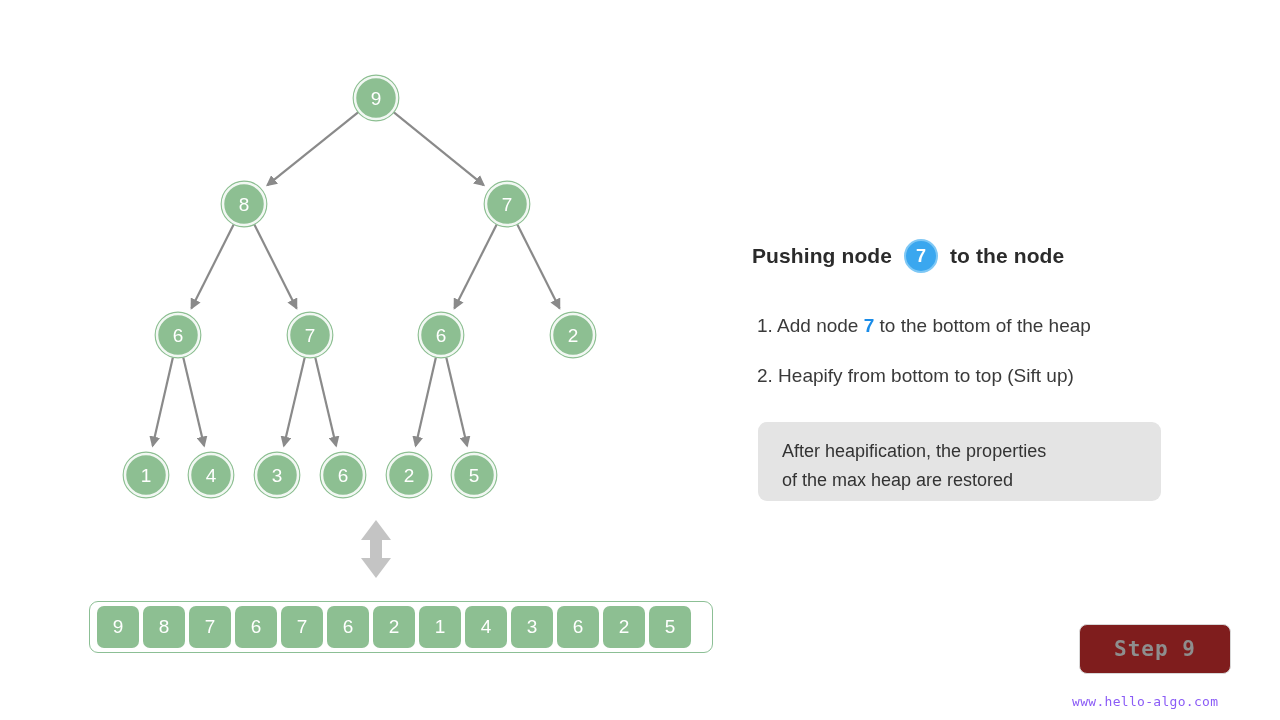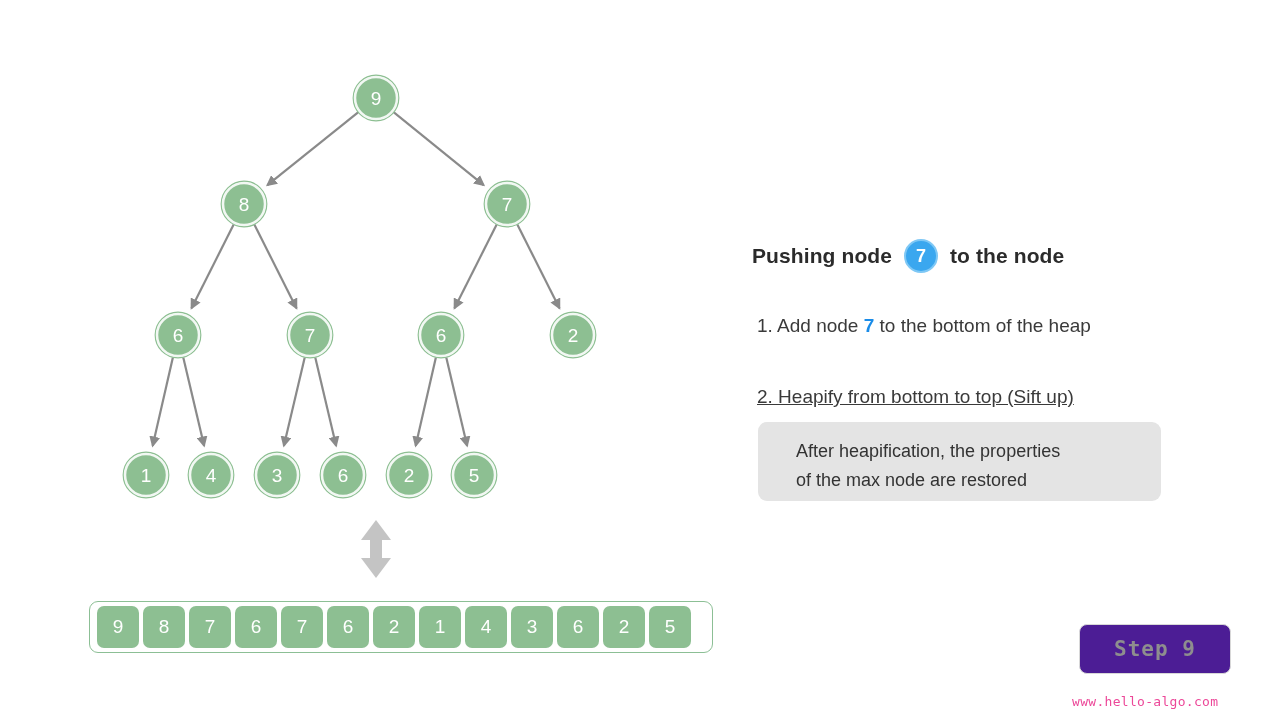"2. Heapify from bottom to" #step-line-2 { text-decoration: underline -> none; top: 364px -> 343px }
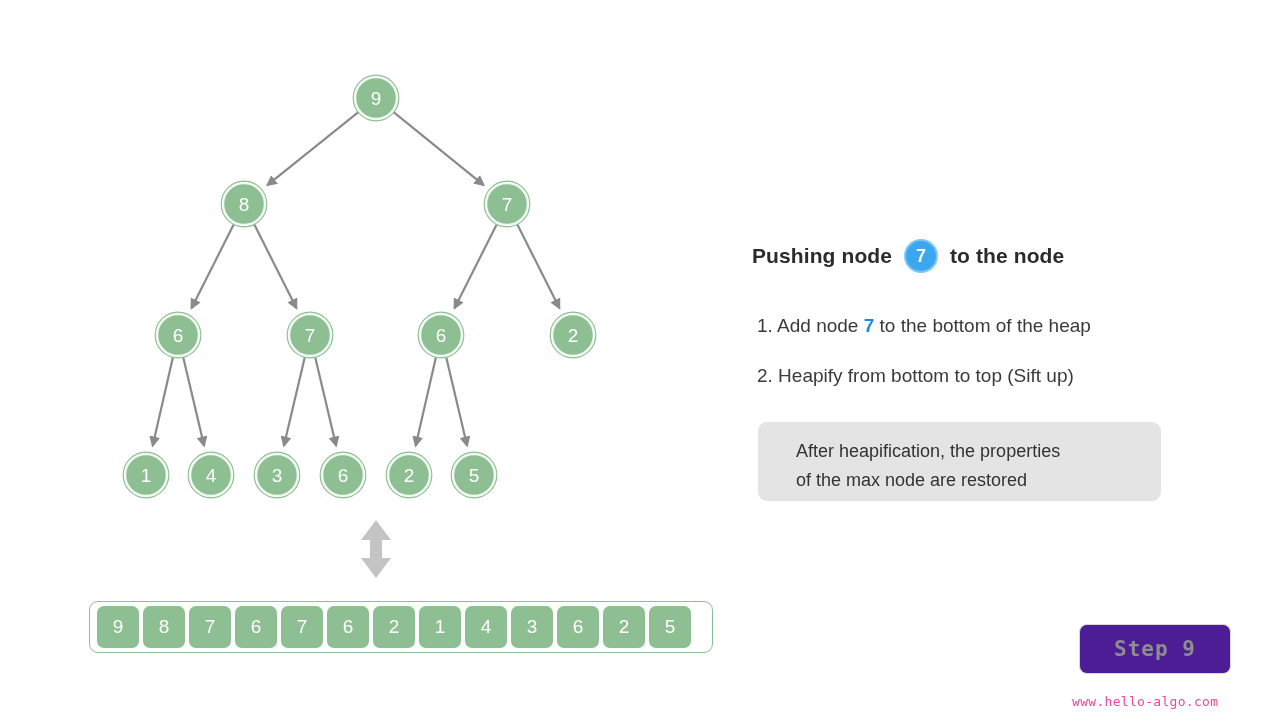"After heapification, the properties" #callout { padding: 15px 38px -> 15px 24px }
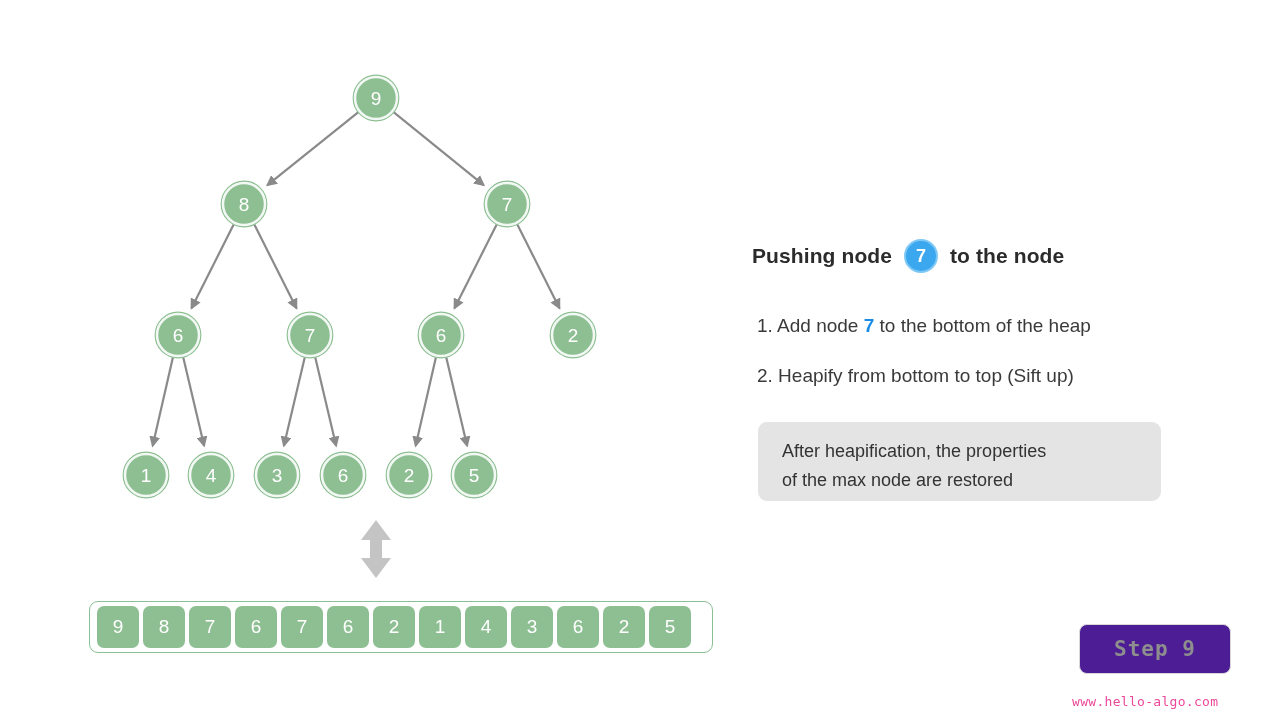"of the max node are" div { text: node -> heap }
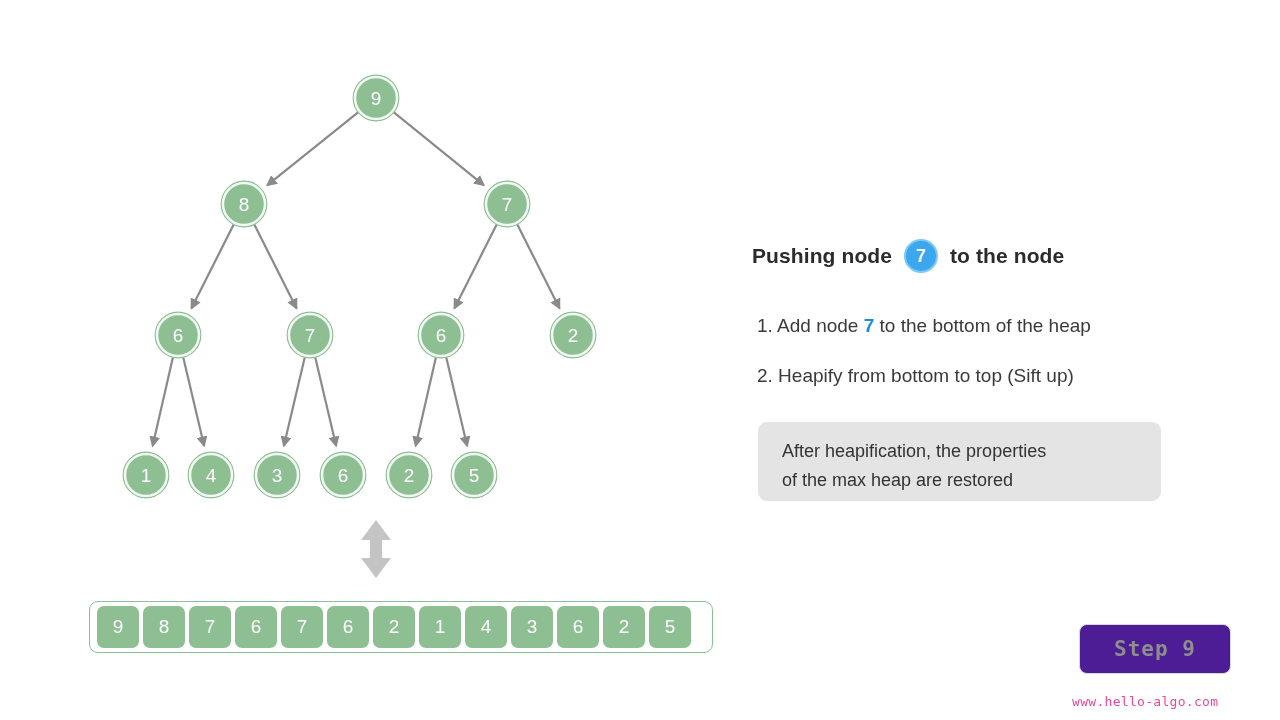"Step 9" #step-badge { background: #4c1d95 -> #7f1d1d }
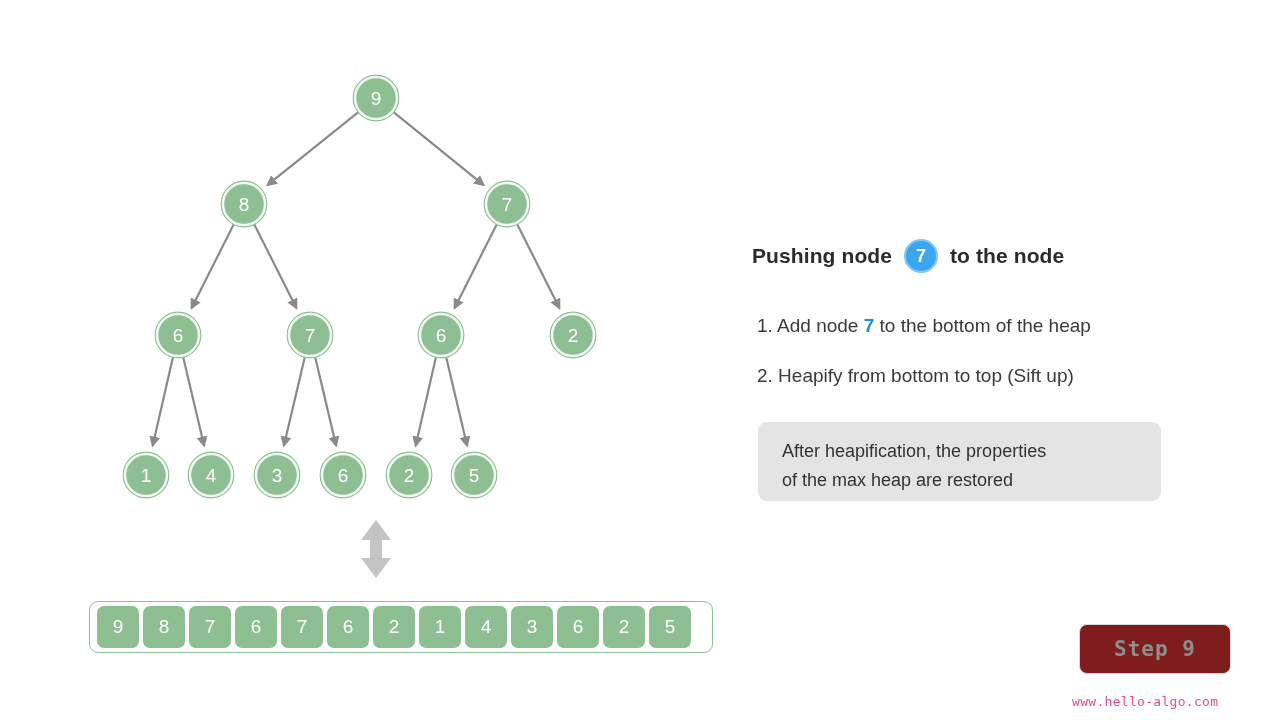"www.hello-algo.com" #watermark { color: #ec4899 -> #8b5cf6 }
